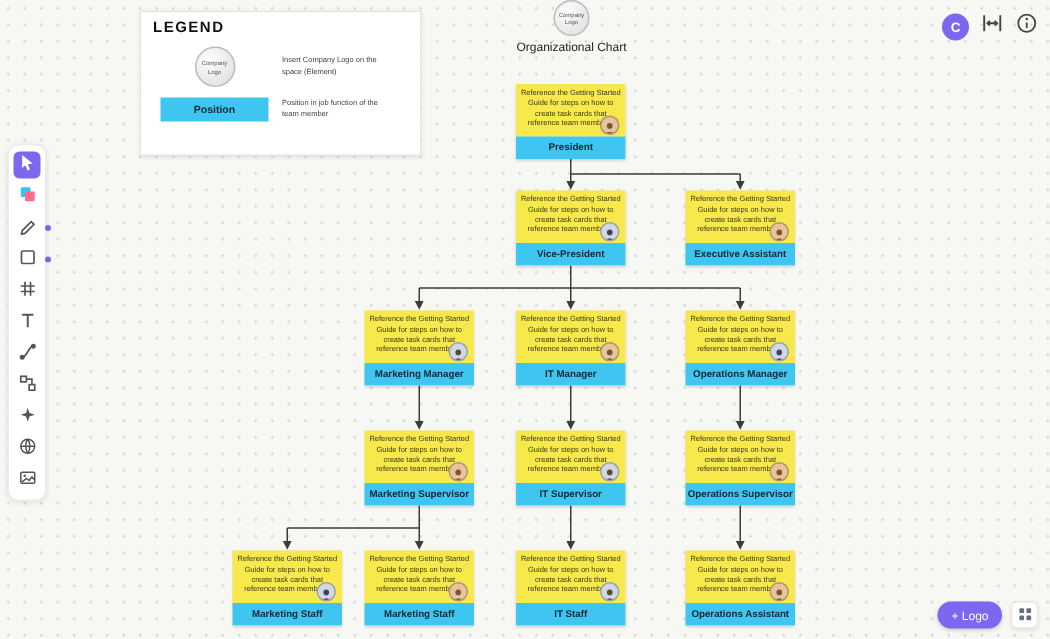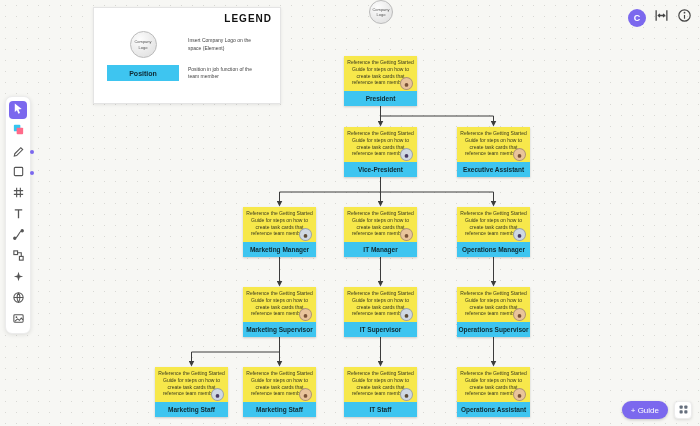"LEGEND" .legend-title { text-align: right -> left }
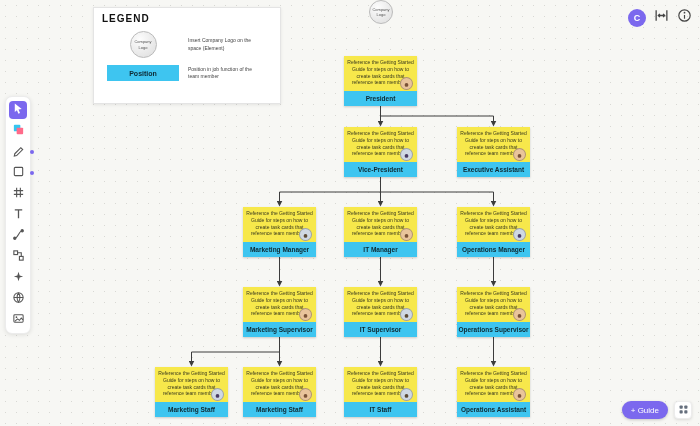"Organizational Chart" div.chart-subtitle { html: none -> <div>Organizational Chart</div> }
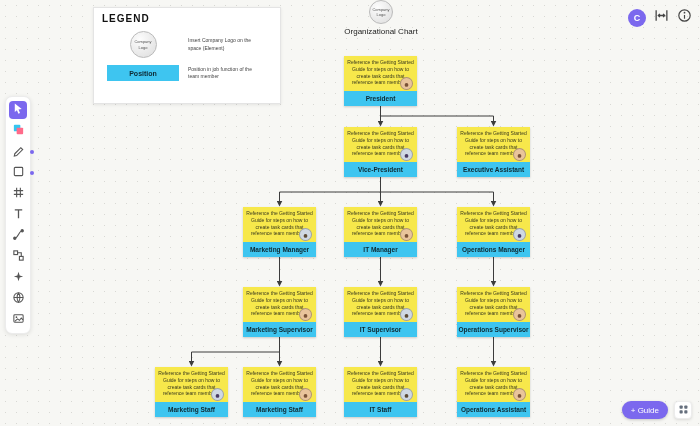"+ Guide" button.task-btn { text: Guide -> Logo }
